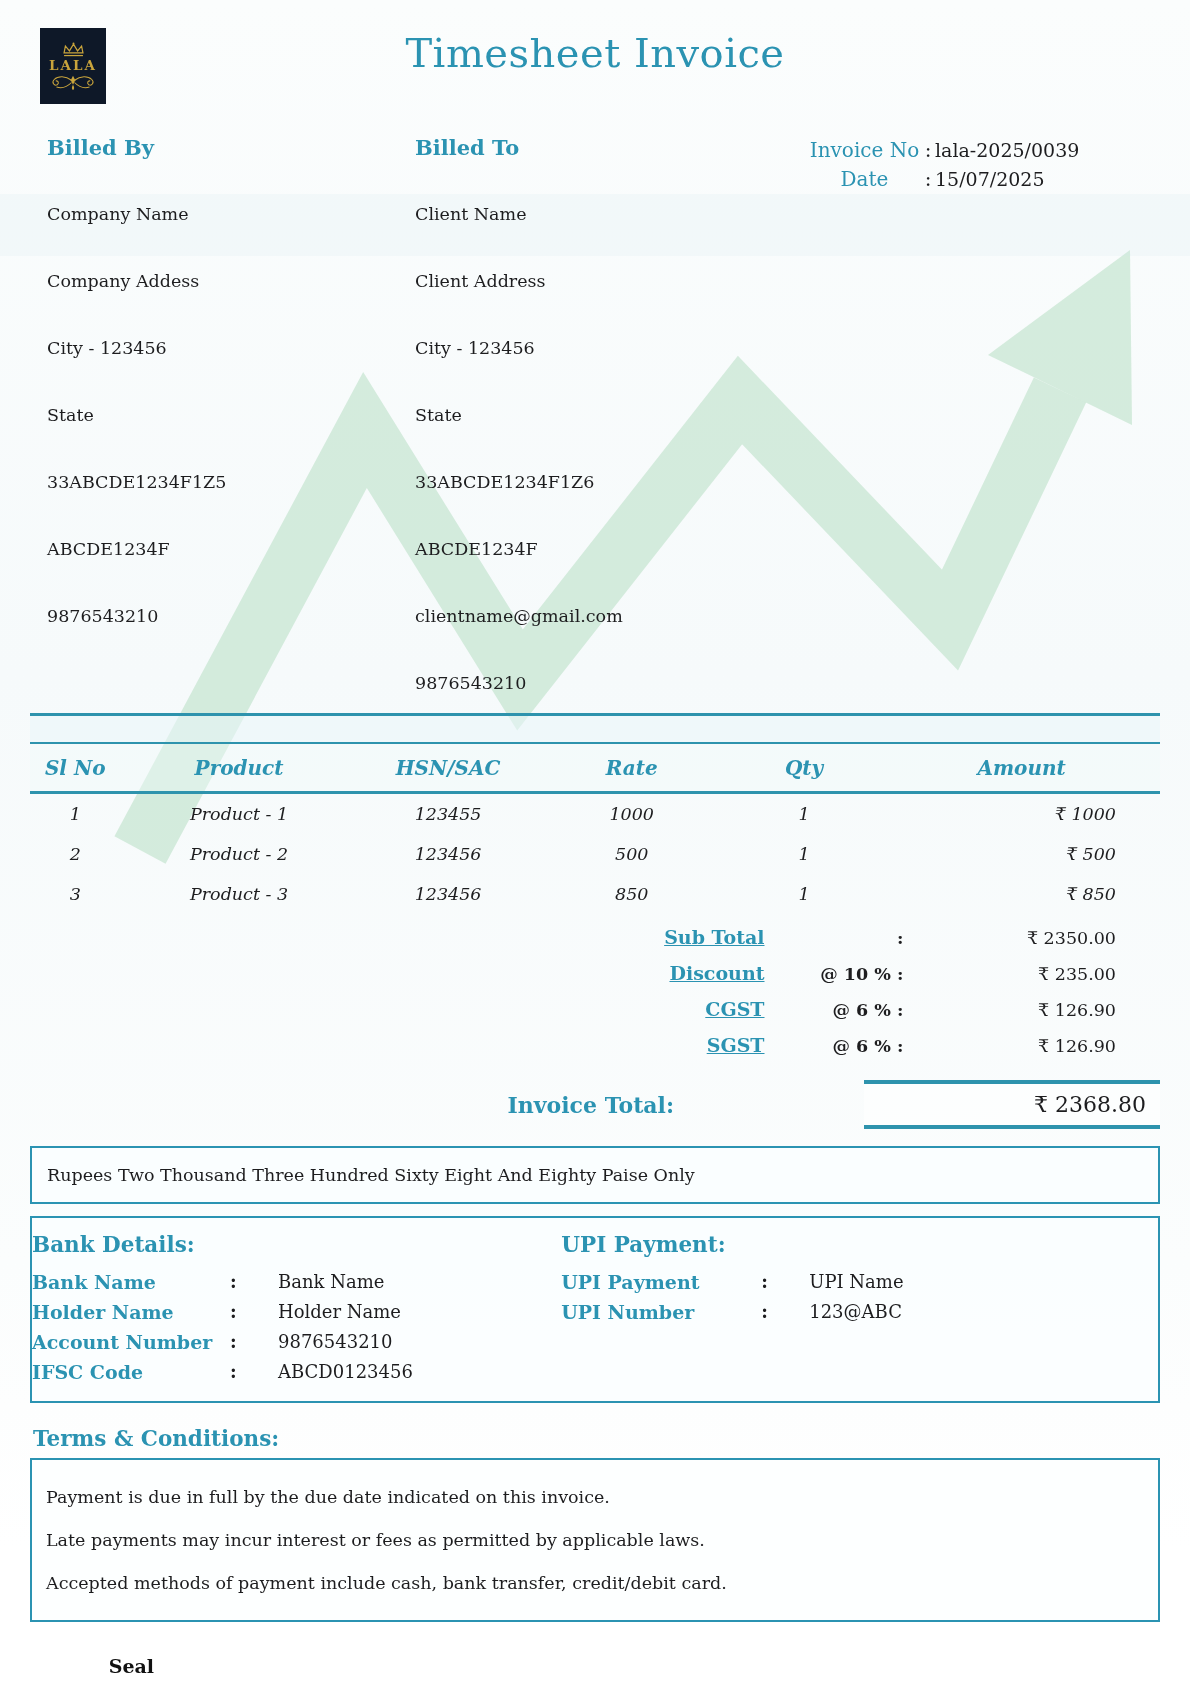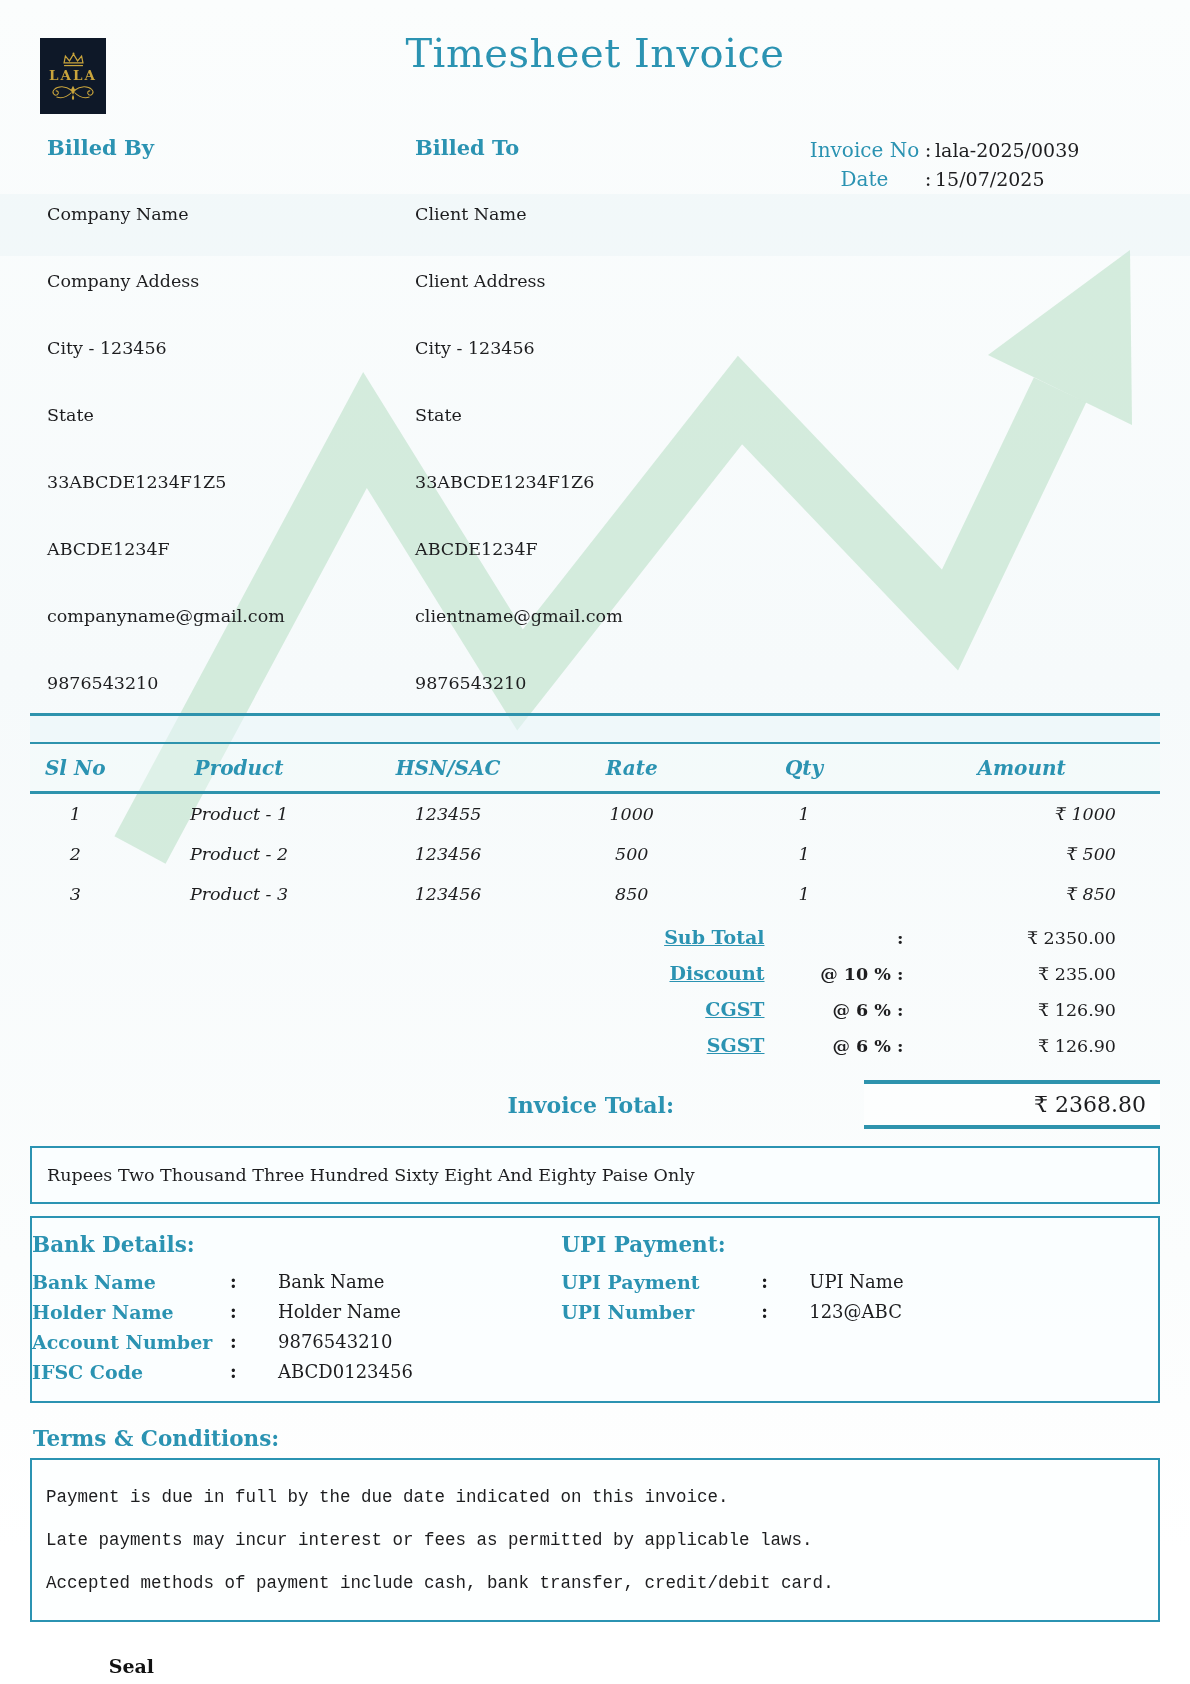"LALA" .logo { top: 38px -> 28px }
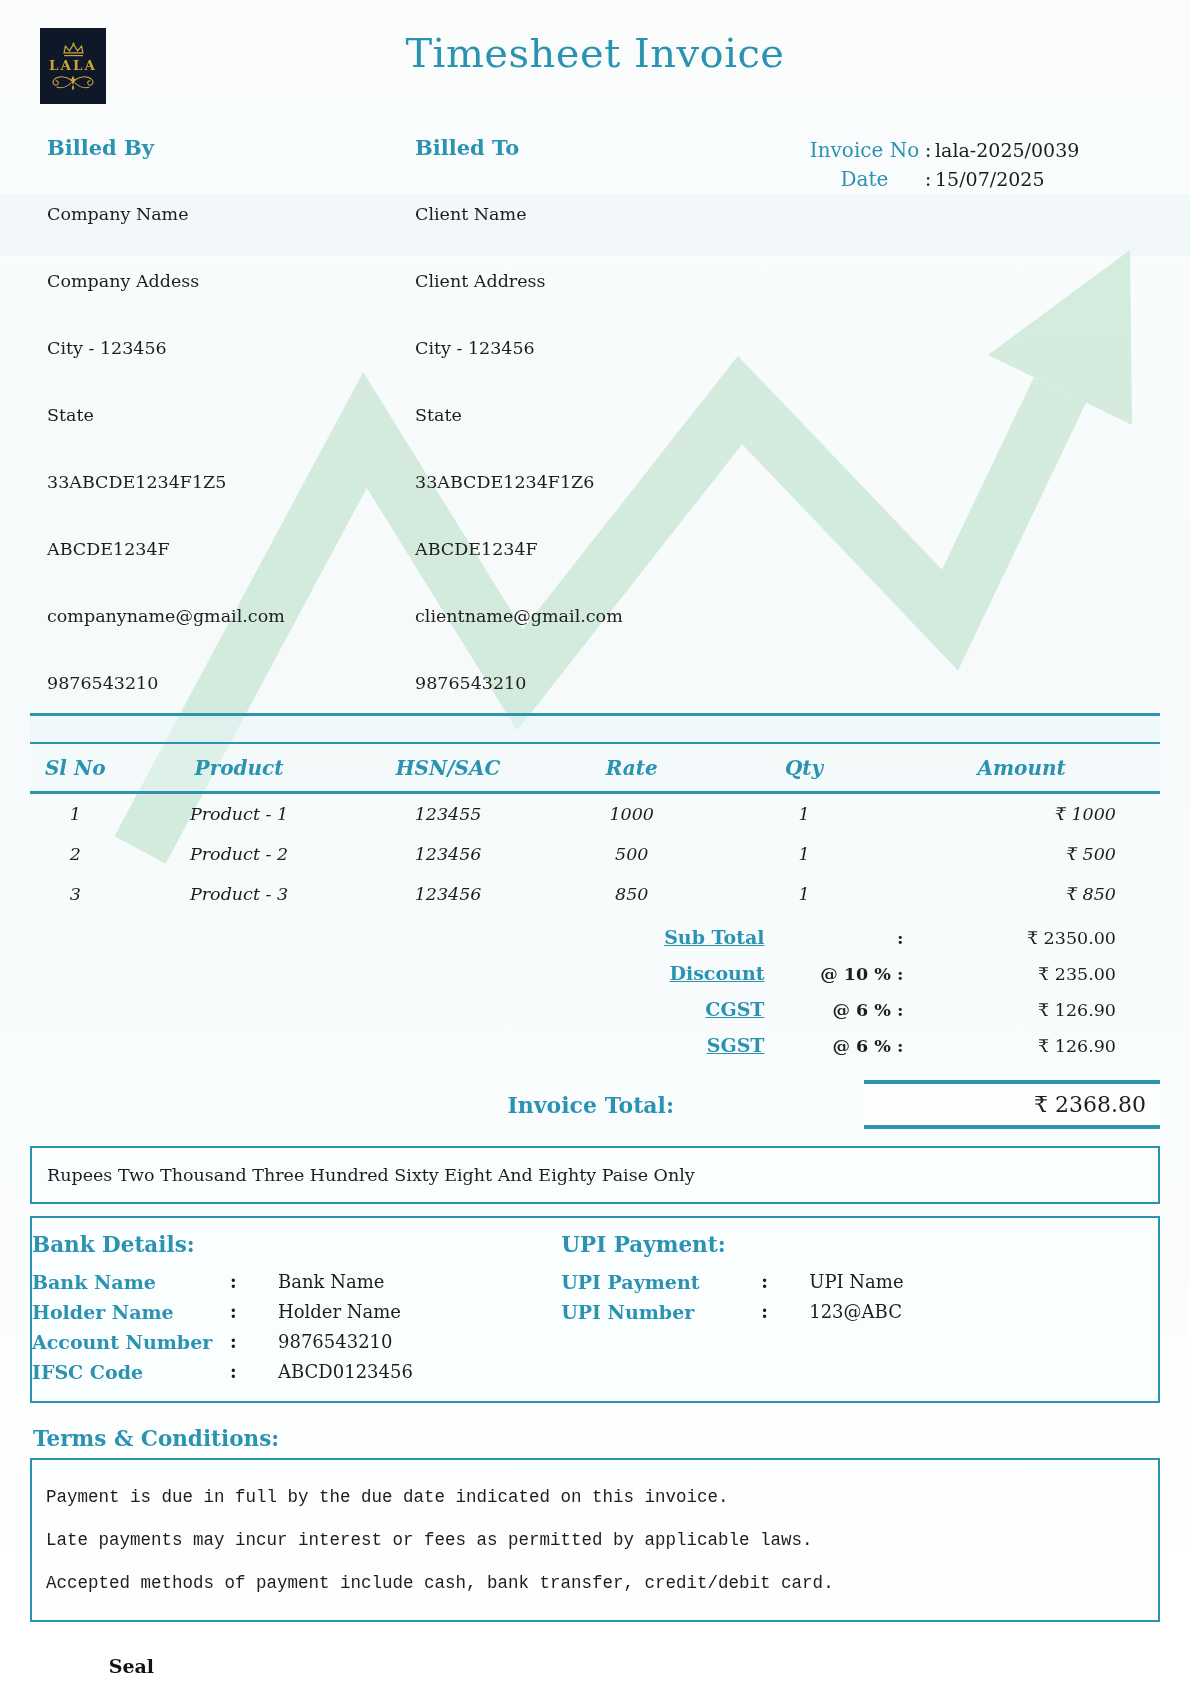"companyname@gmail.com" div.addr-line { html: <div>companyname@gmail.com</div> -> none }
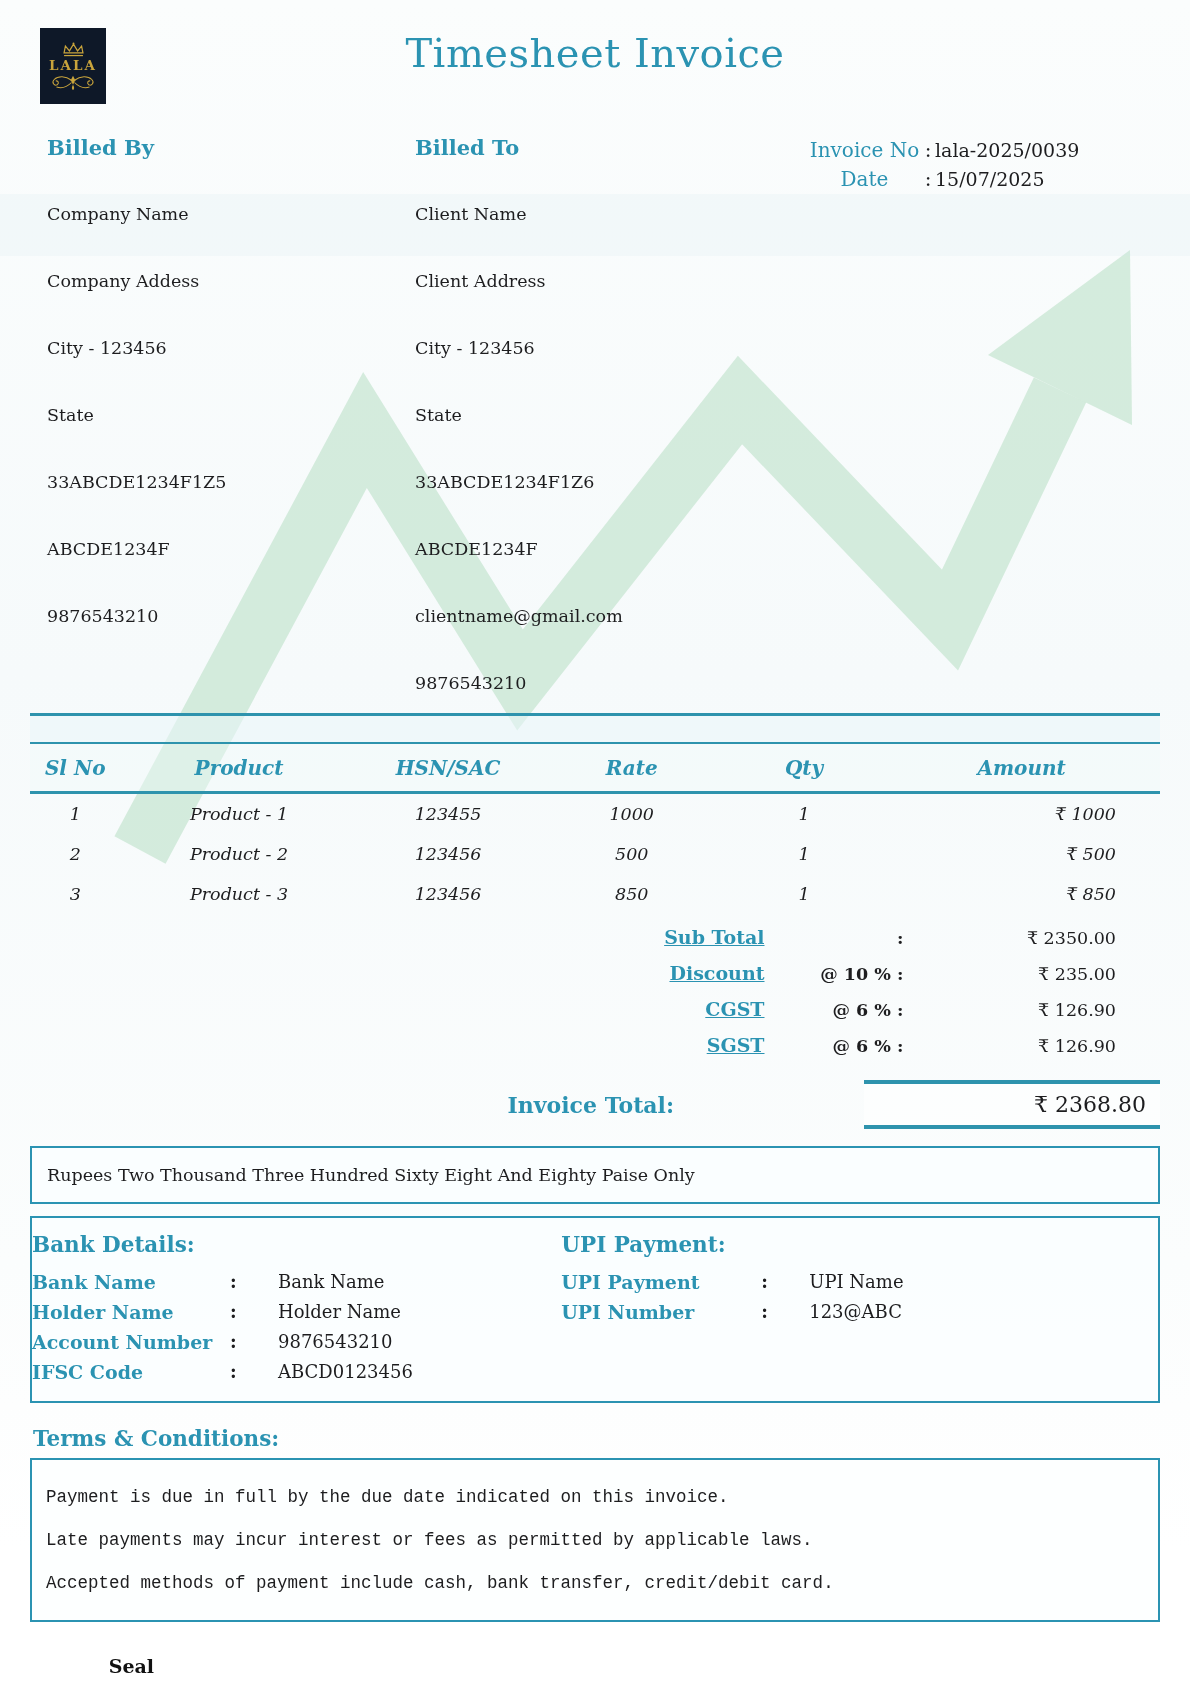"Payment is due in full" .terms-box { font-family: Liberation Mono, monospace -> none }
